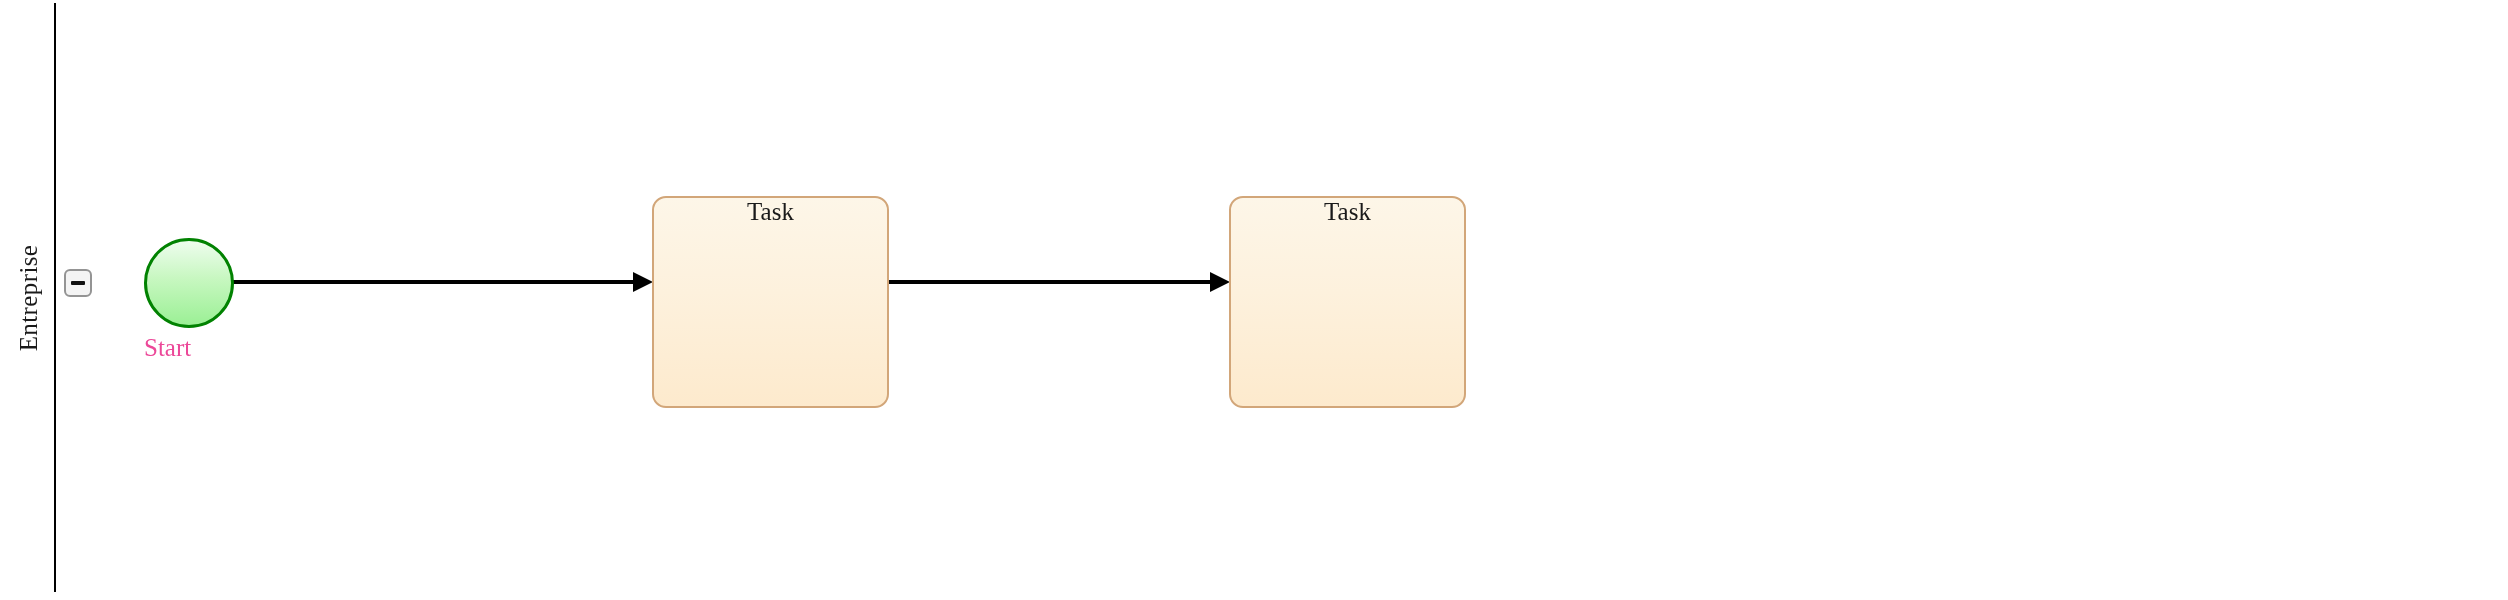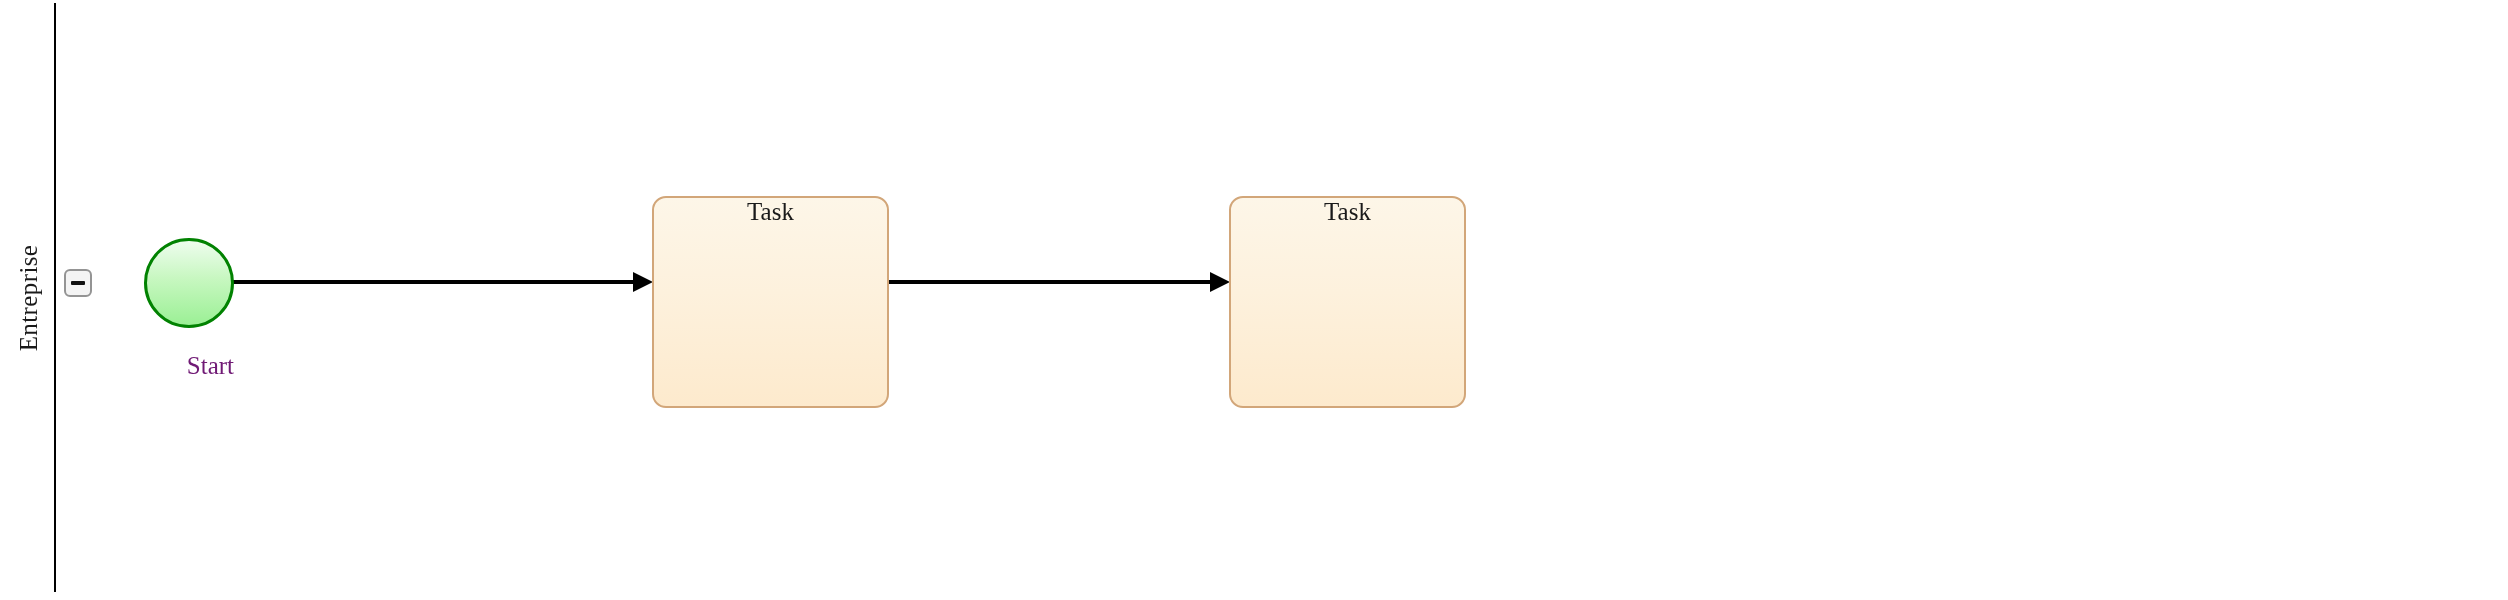"Start" .start-label { color: #701a75 -> #ec4899; text-align: right -> left; top: 352px -> 334px }
